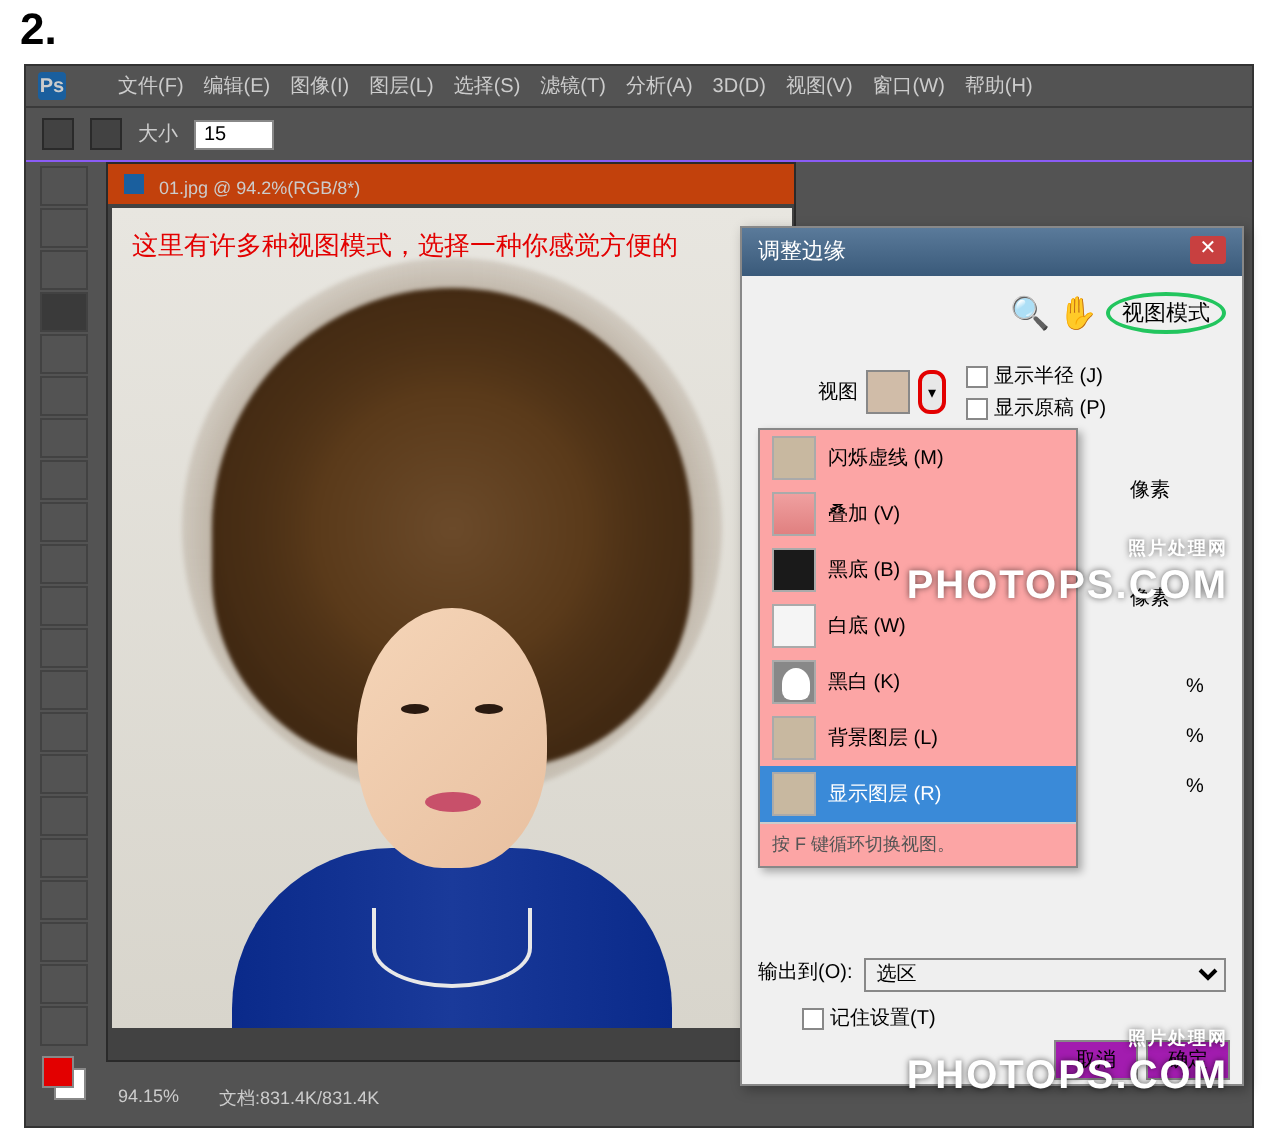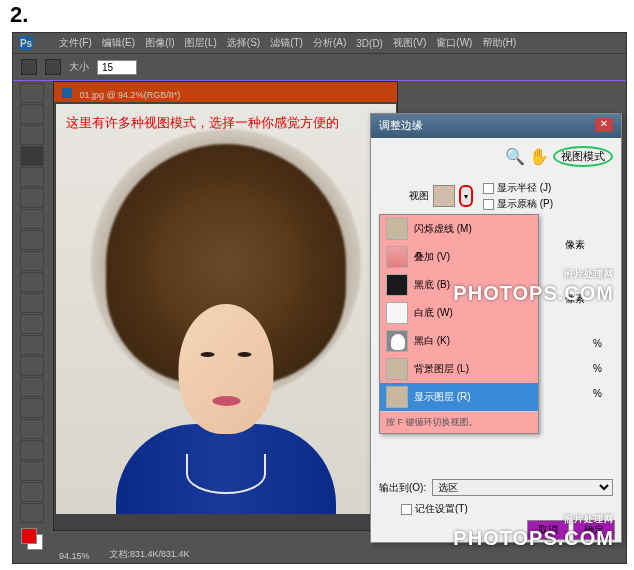"输出到(O):" .output-row { align-items: center -> none }
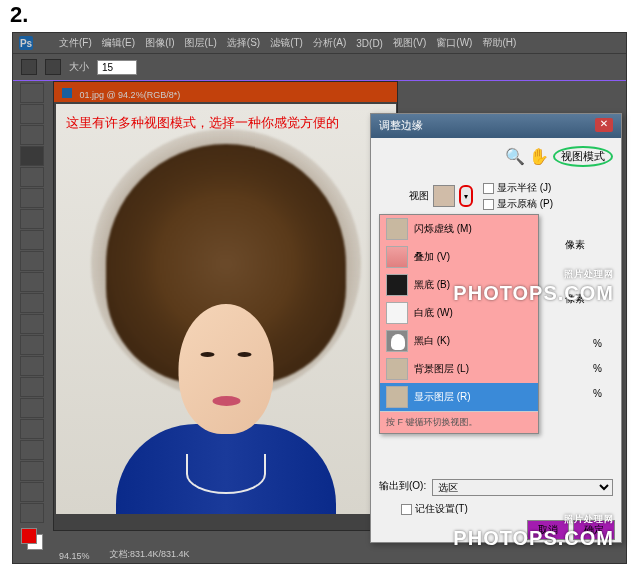"94.15%" .status-bar { align-items: flex-end -> flex-start }
